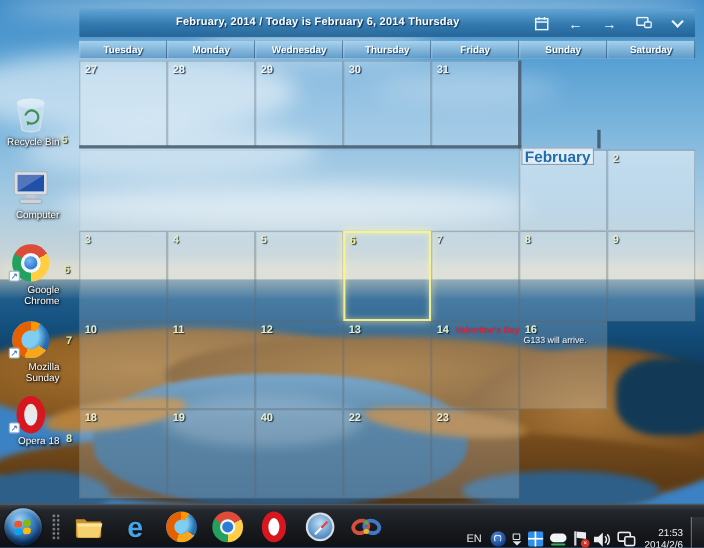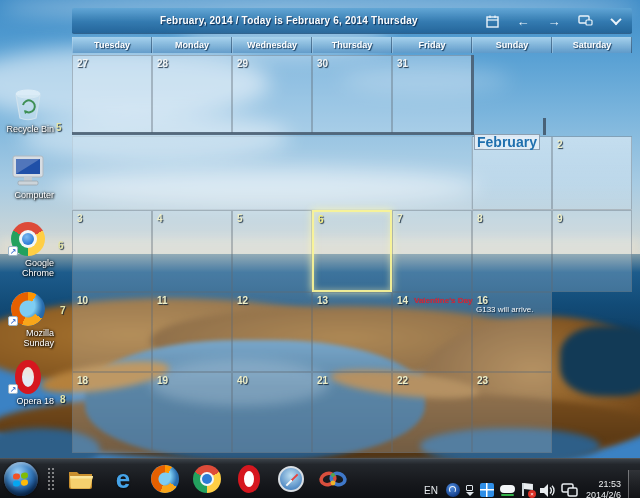"21" div.cell { html: <div> <span>21</span> </div> -> none }
